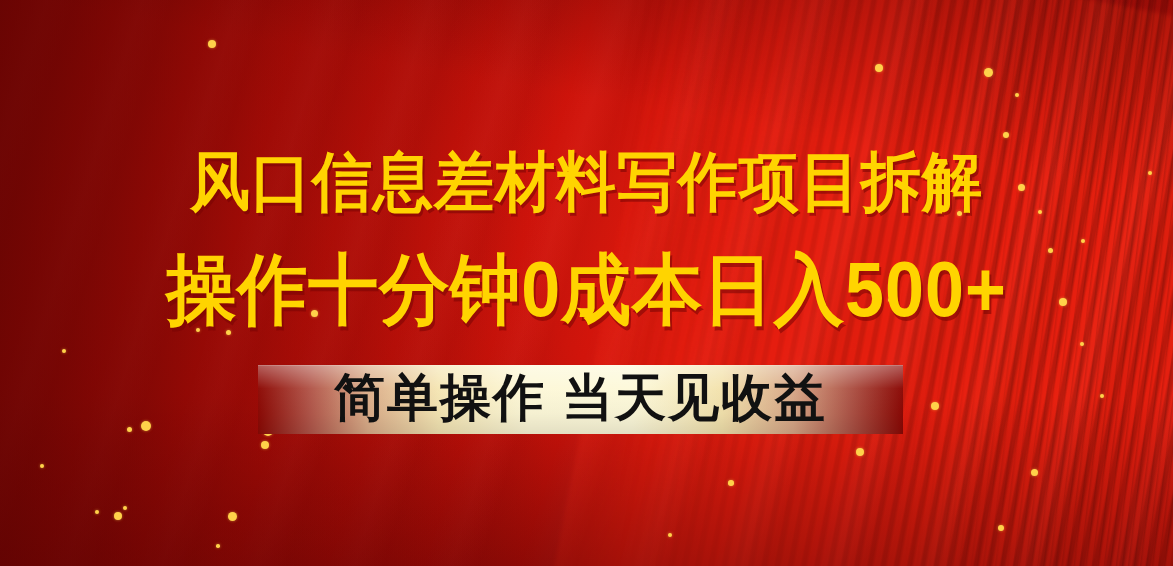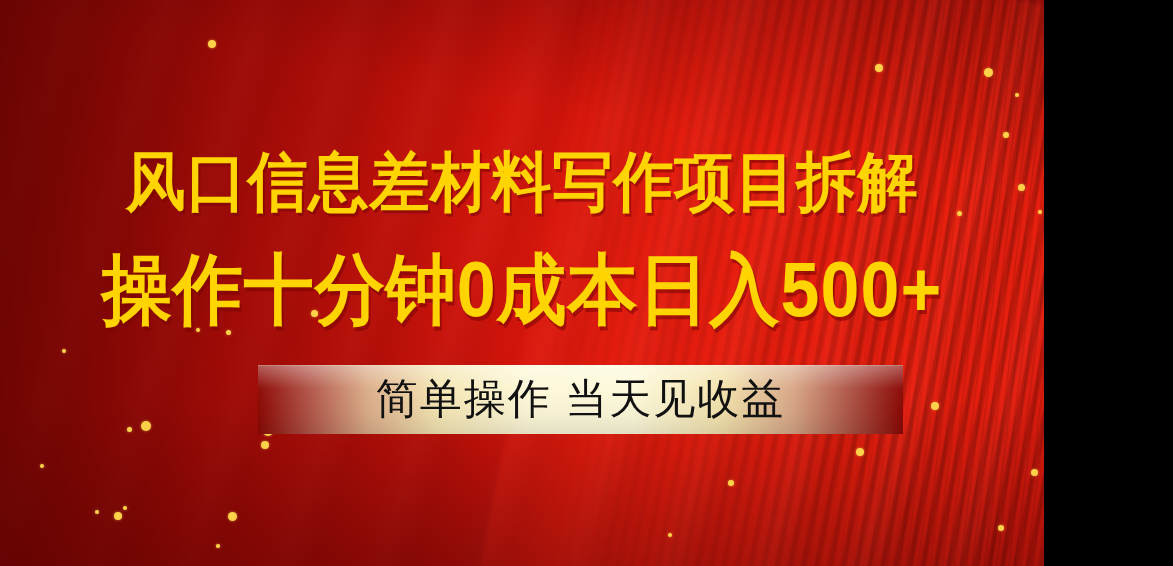"风口信息差材料写作项目拆解" #poster { width: 1044px -> 1173px }
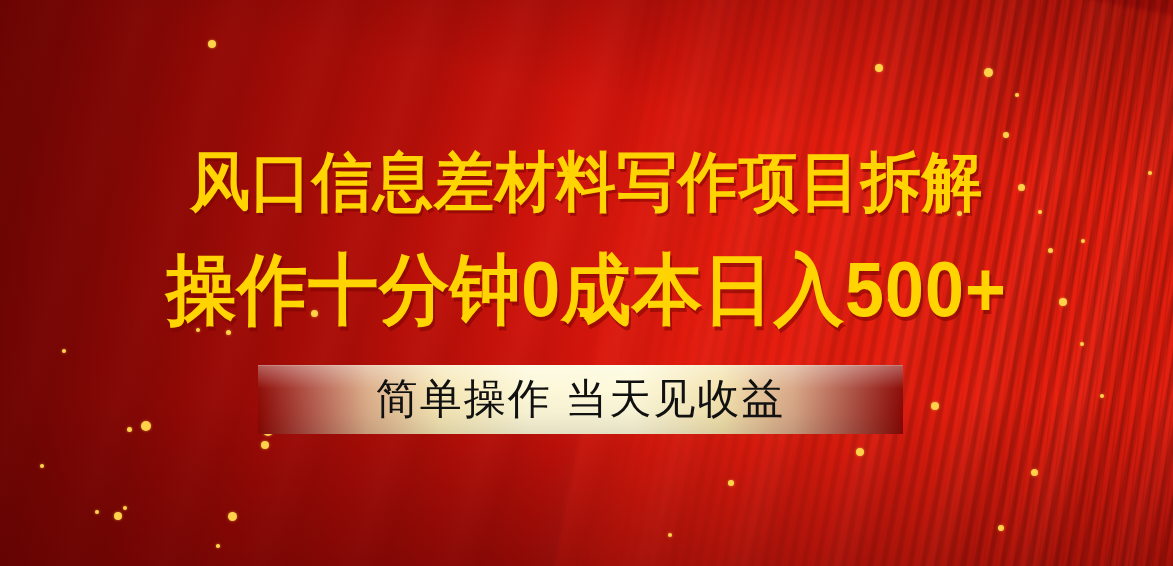"简单操作 当天见收益" .ribbon-text { font-size: 42px -> 51px; font-weight: normal -> bold }
